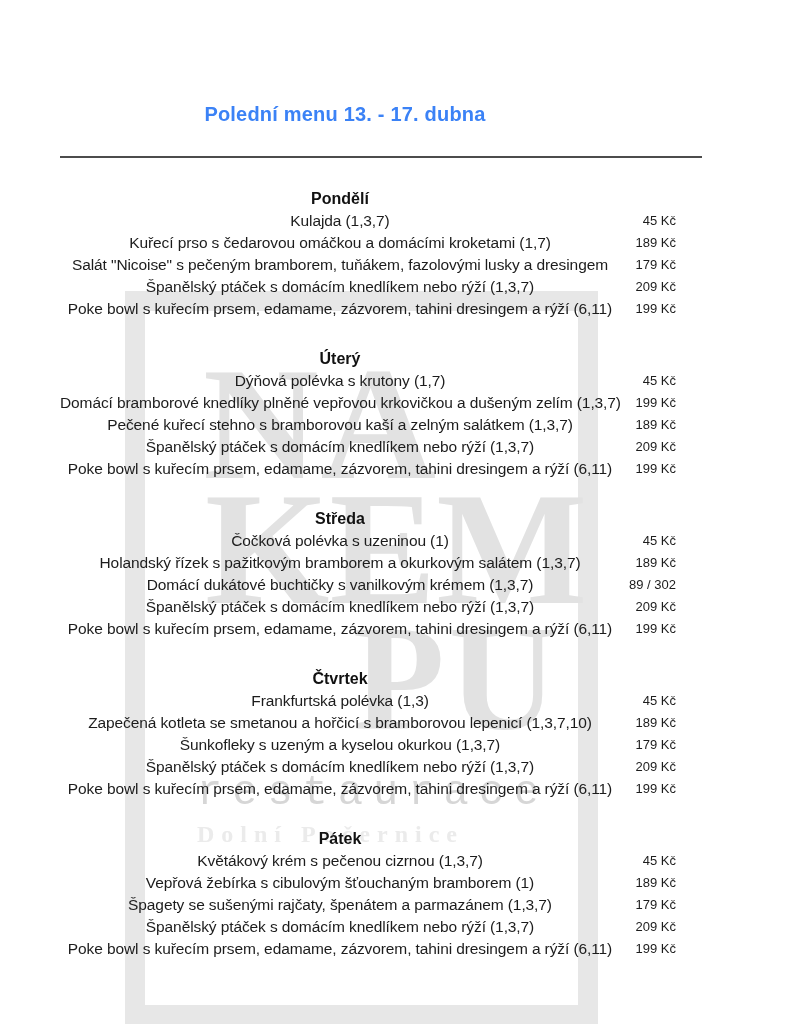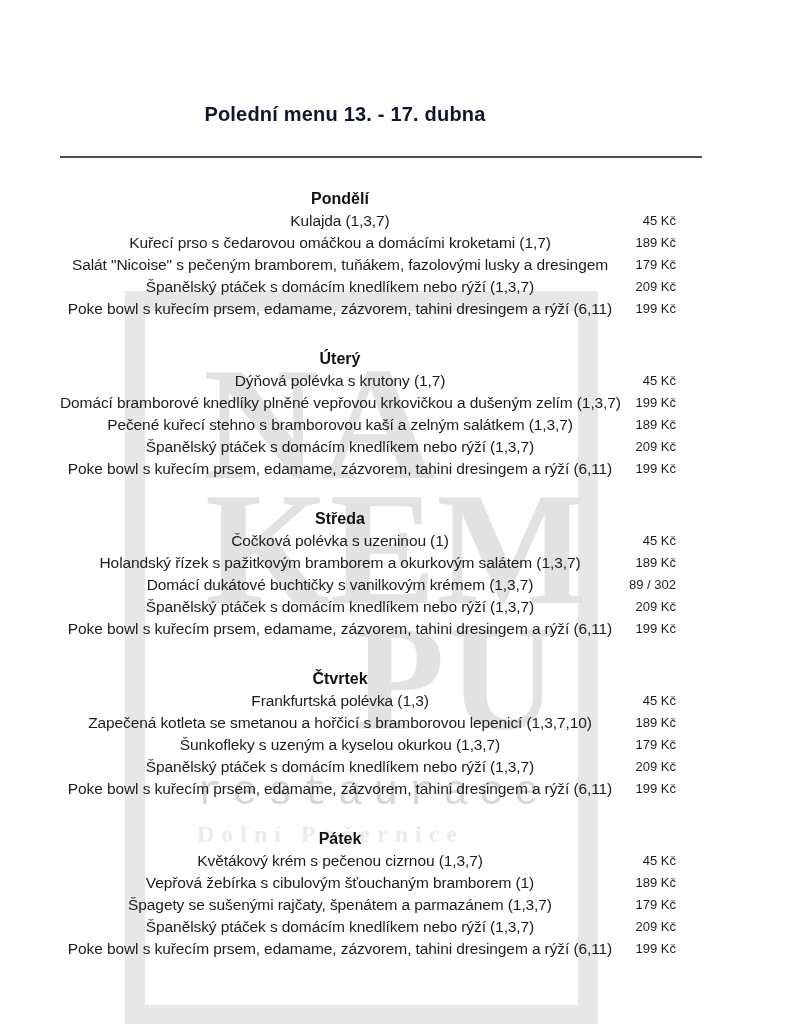"Polední menu 13. - 17." .doc-title { color: #0f172a -> #3b82f6 }
